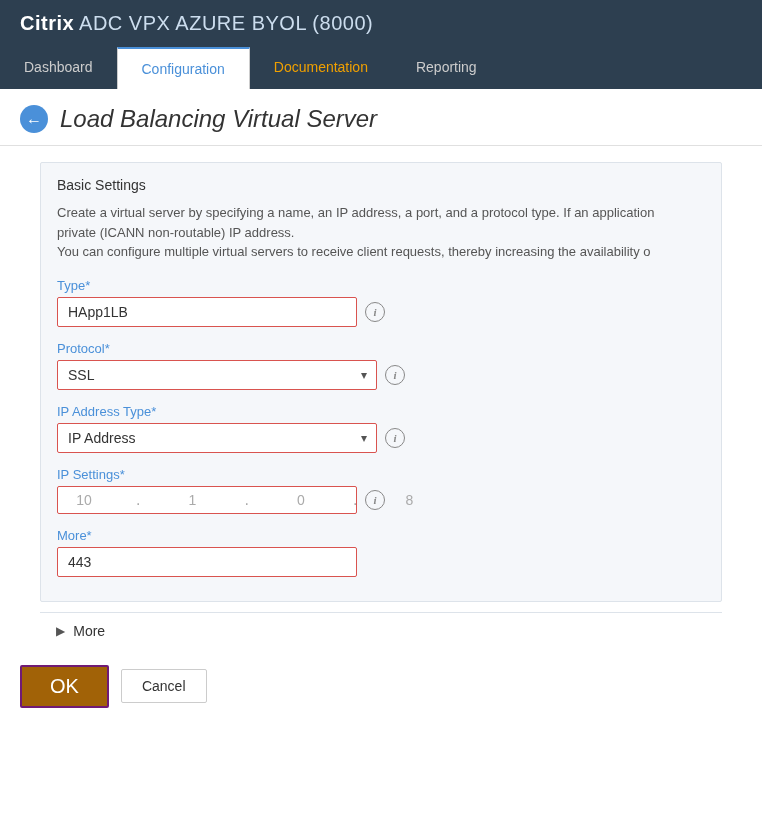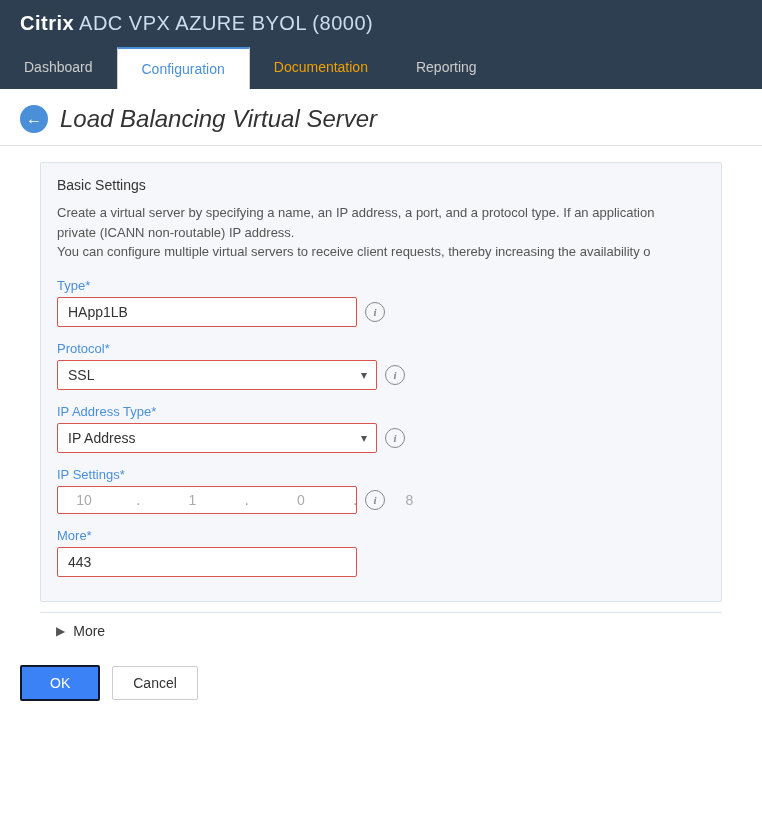"OK" .btn-ok { background: #3b82f6 -> #a16207; border: 2px solid #0f172a -> 2px solid #701a75; font-size: 14px -> 20px }
